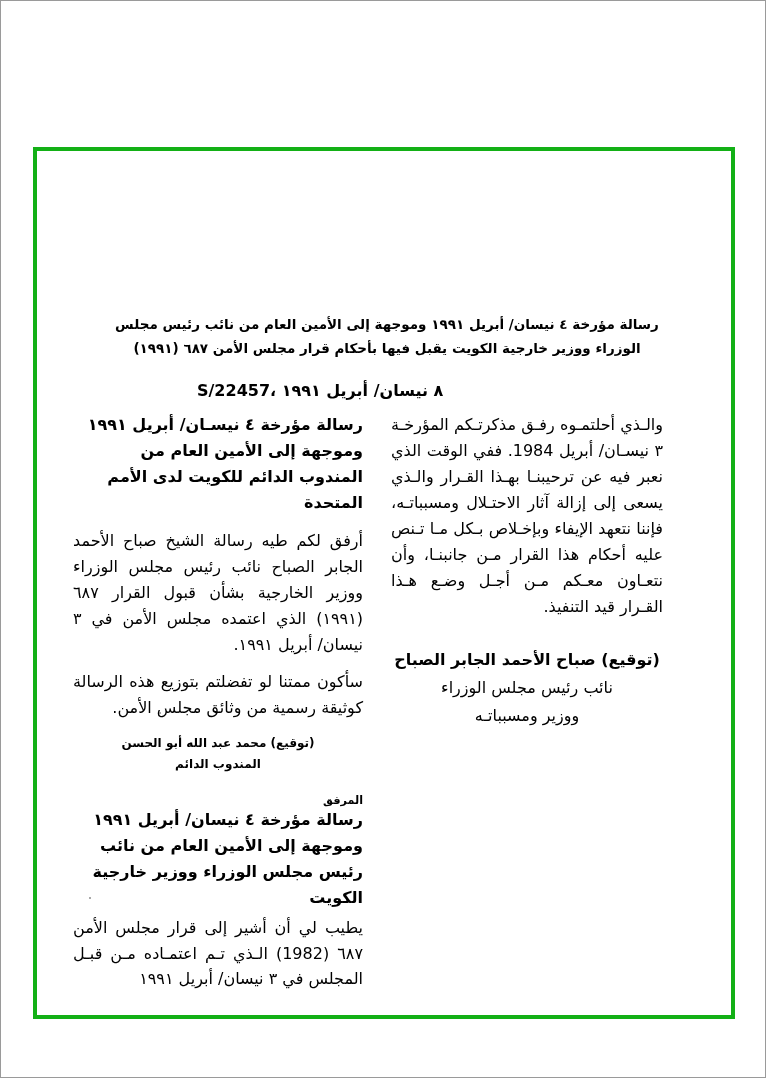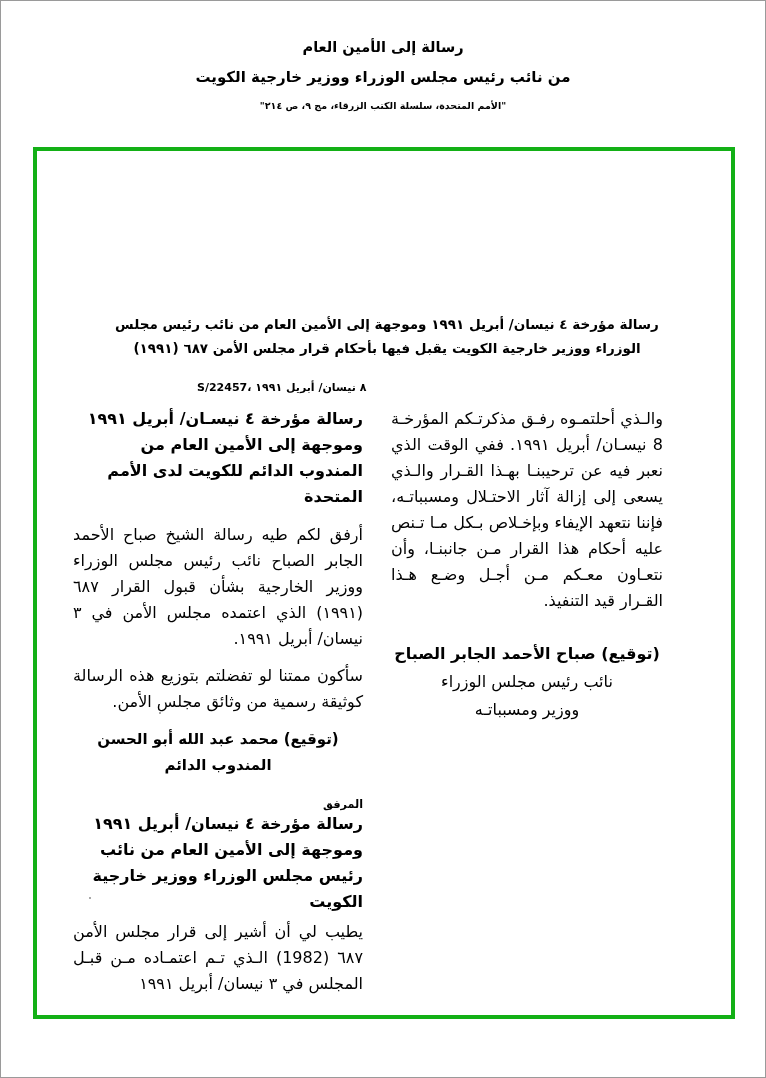"رسالة إلى الأمين العام" div.doc-header { html: <div> <div>رسالة إلى الأمين العام</div> <div>من نائب رئيس مجلس الوزراء ووزير خارجية الكويت</div> <div>"الأمم المتحدة، سلسلة الكتب الزرقاء، مج ٩، ص ٢١٤"</div> </div> -> none }
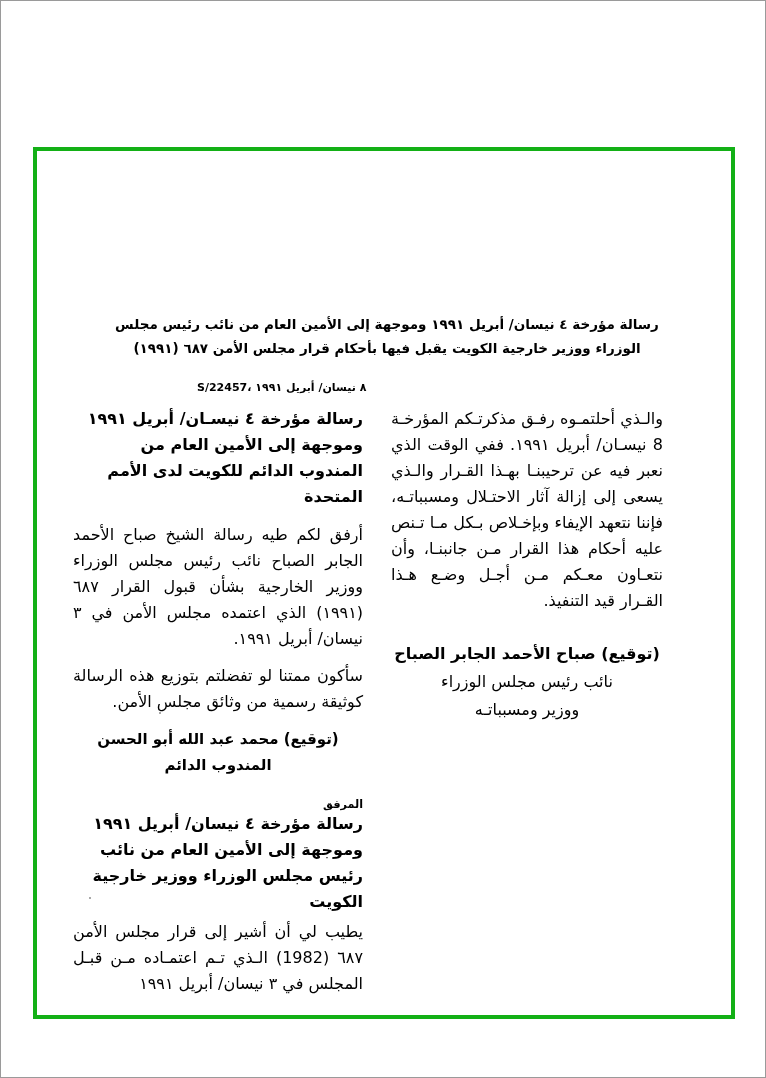"S/22457، ٨ نيسان/ أبريل ١٩٩١" .doc-symbol { font-size: 11px -> 16px }
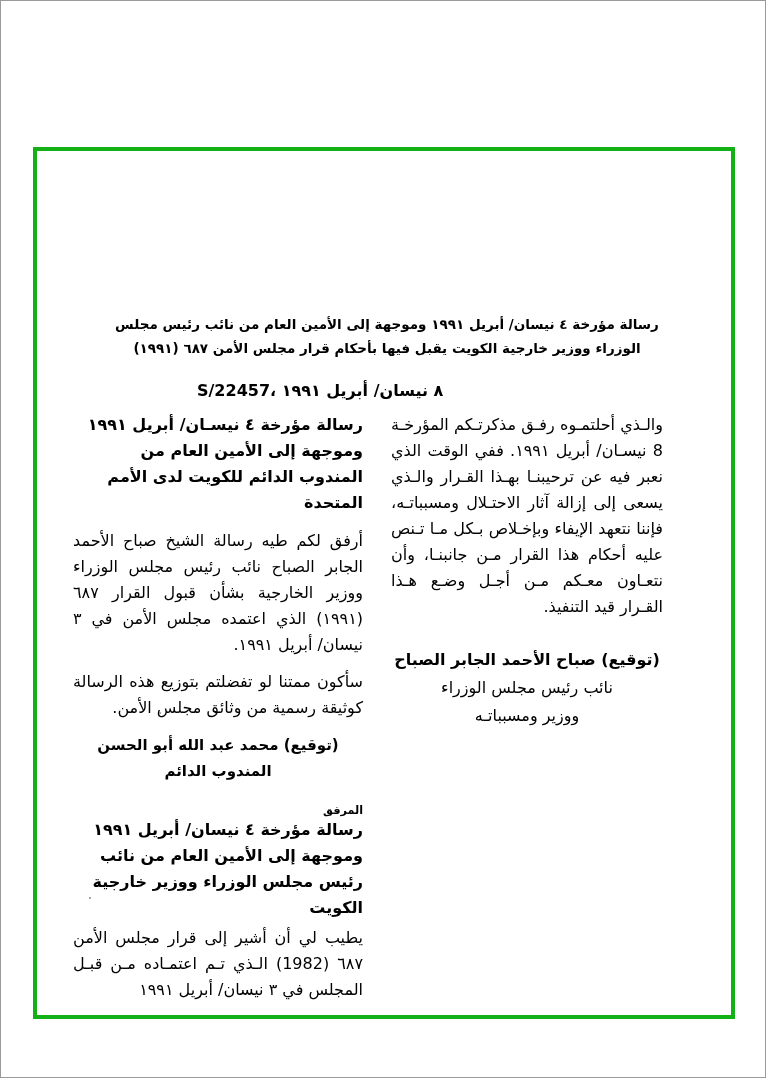"والـذي أحلتمـوه رفـق مذكرتـكم المؤرخـة" div.para { text: 8 نيسـان/ أبريل ١٩٩١ -> ٣ نيسـان/ أبريل 1984 }
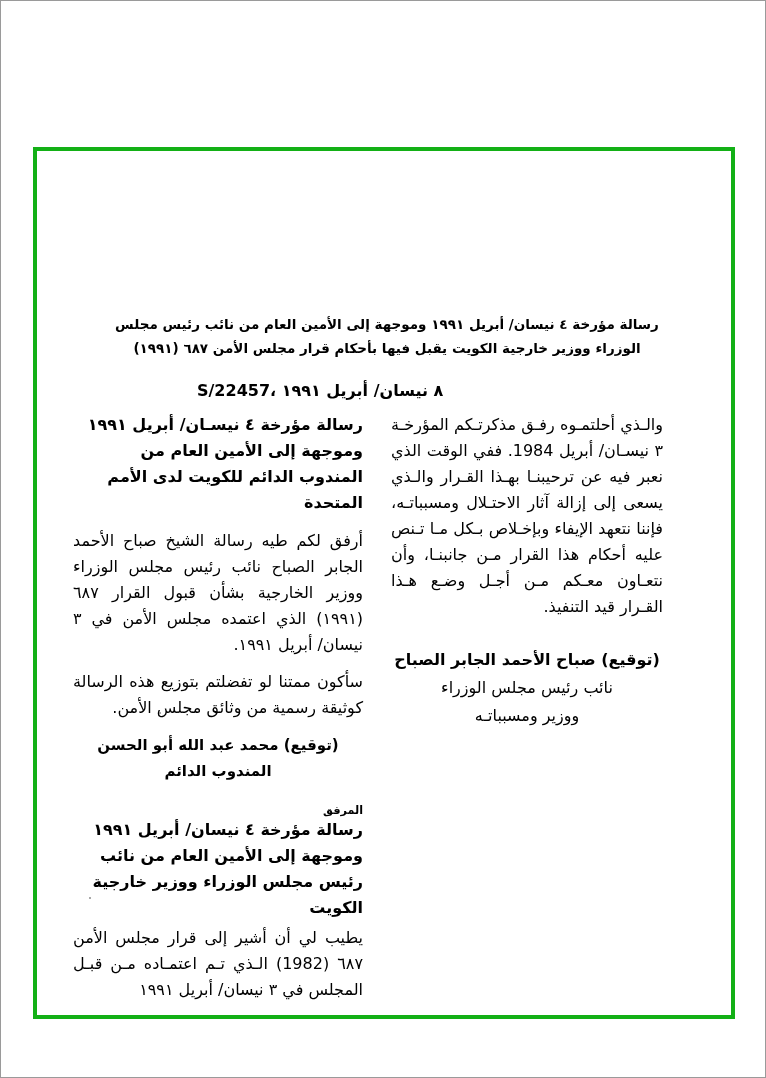"(توقيع) محمد عبد الله أبو" .sig-block { font-size: 15px -> 12px }
